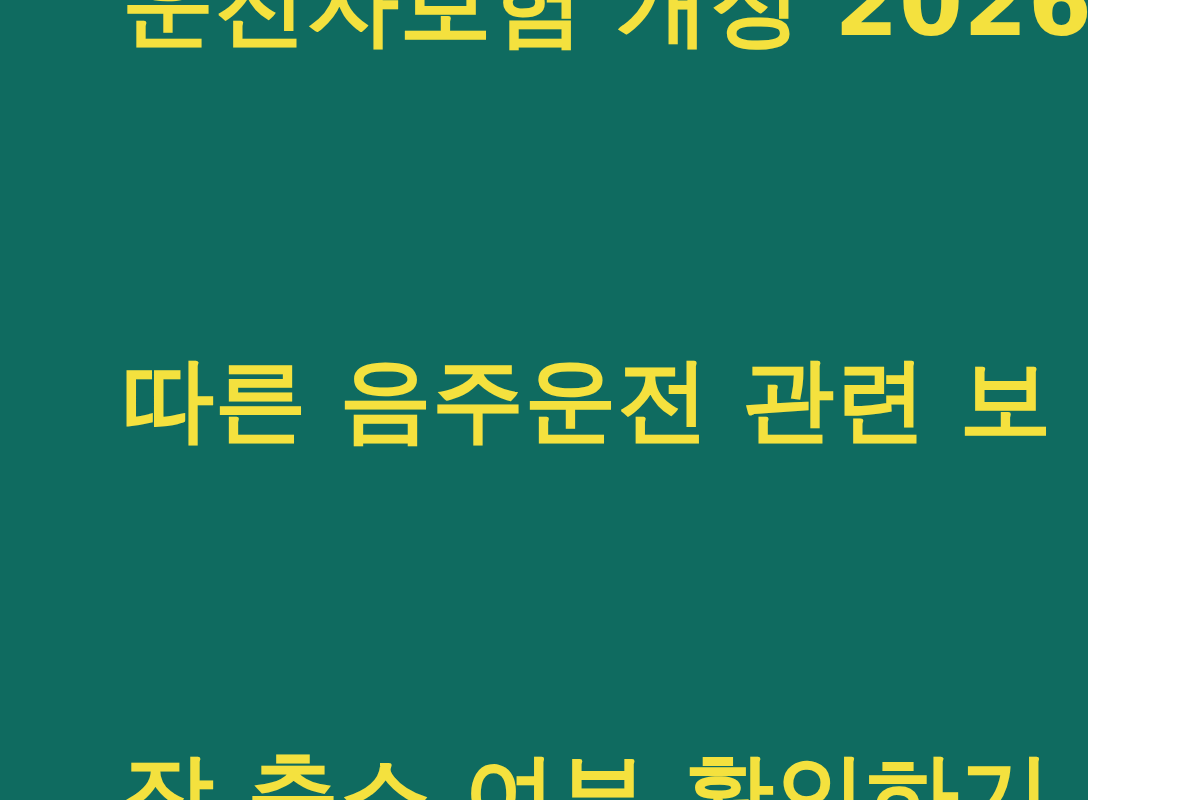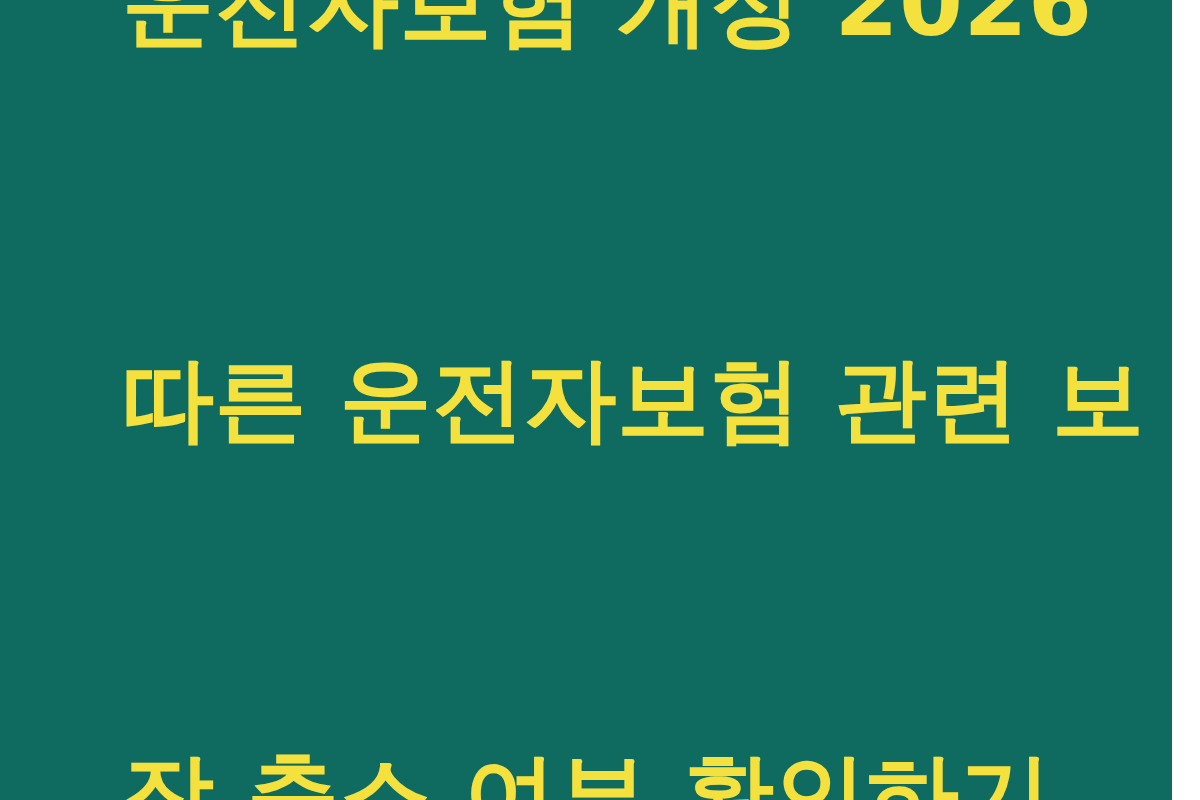"운전자보험 개정 2026" #banner { width: 1172px -> 1088px }
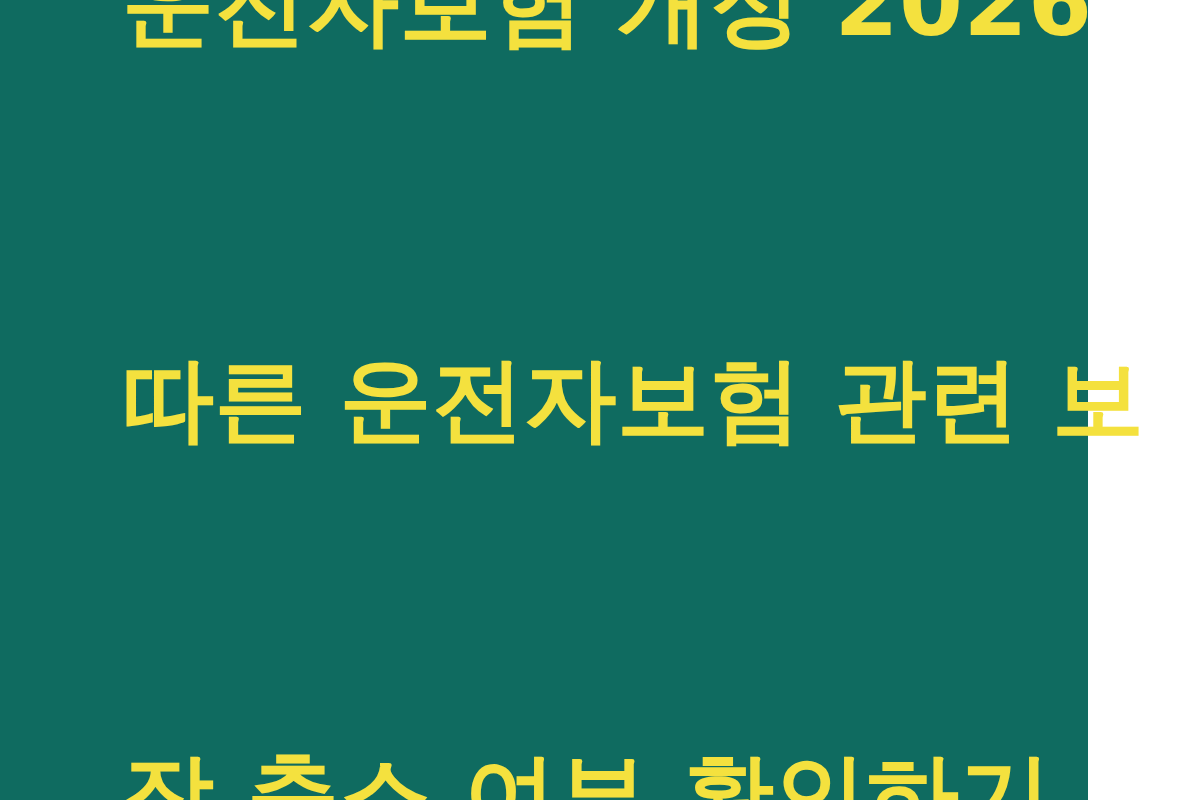"따른 운전자보험 관련 보" span.line { text: 운전자보험 -> 음주운전 }
